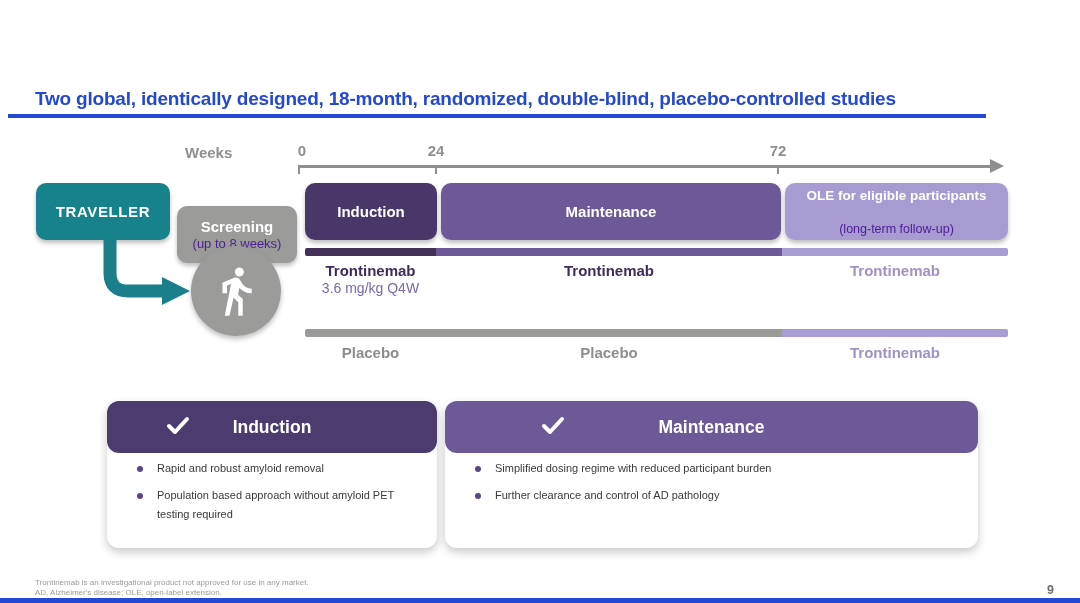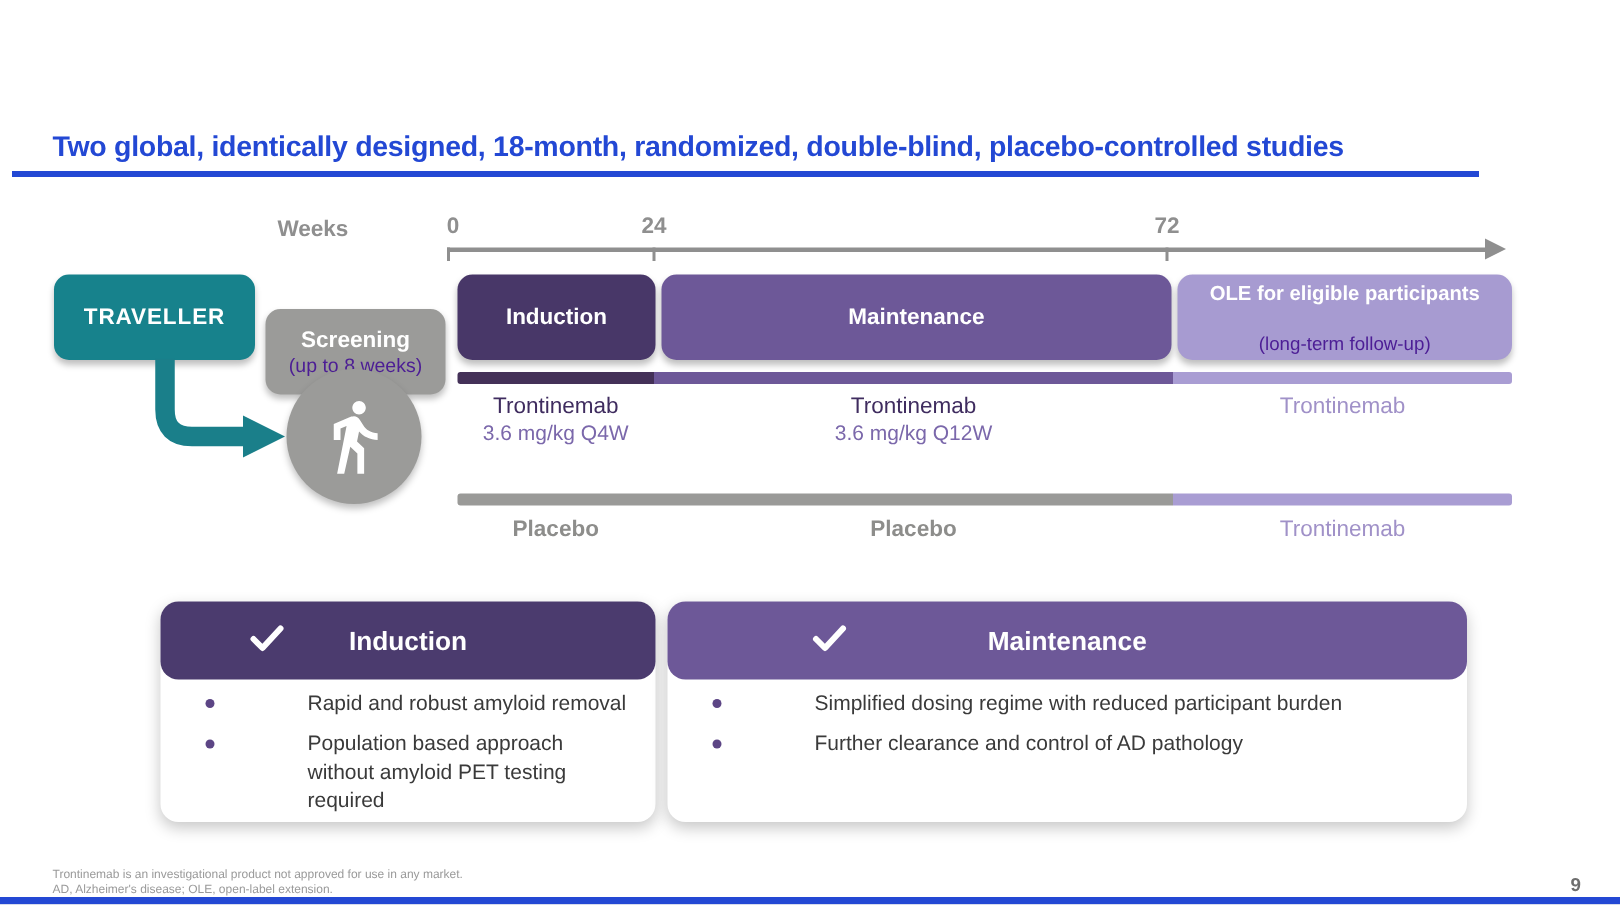"Trontinemab" .drug-name { font-weight: normal -> bold }
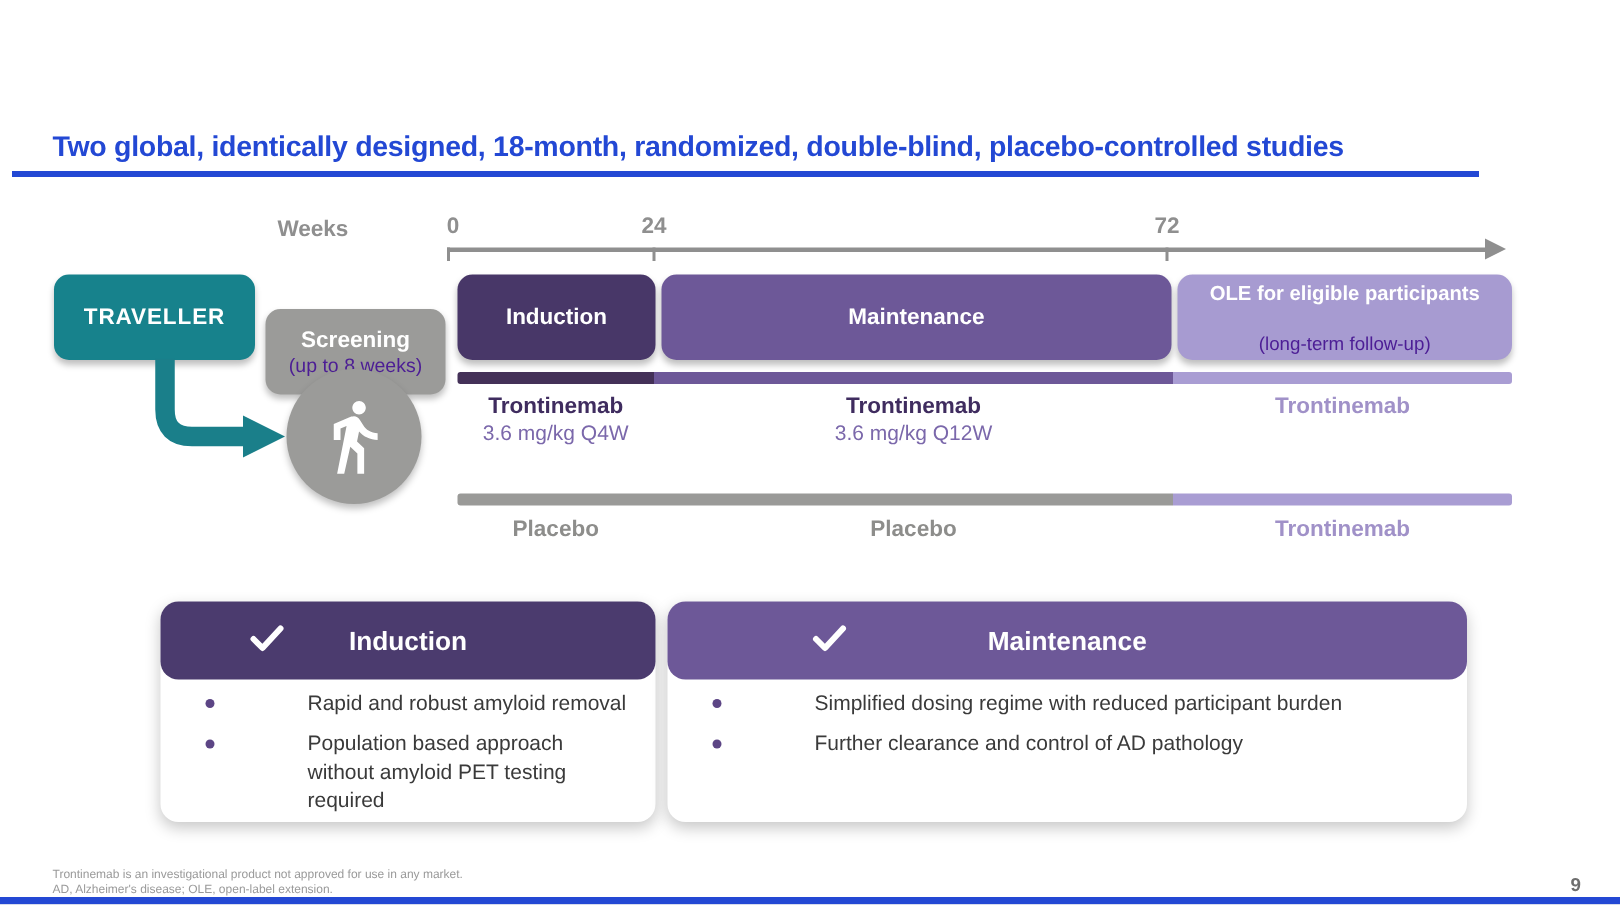"3.6 mg/kg Q12W" div.drug-dose { html: <div>3.6 mg/kg Q12W</div> -> none }
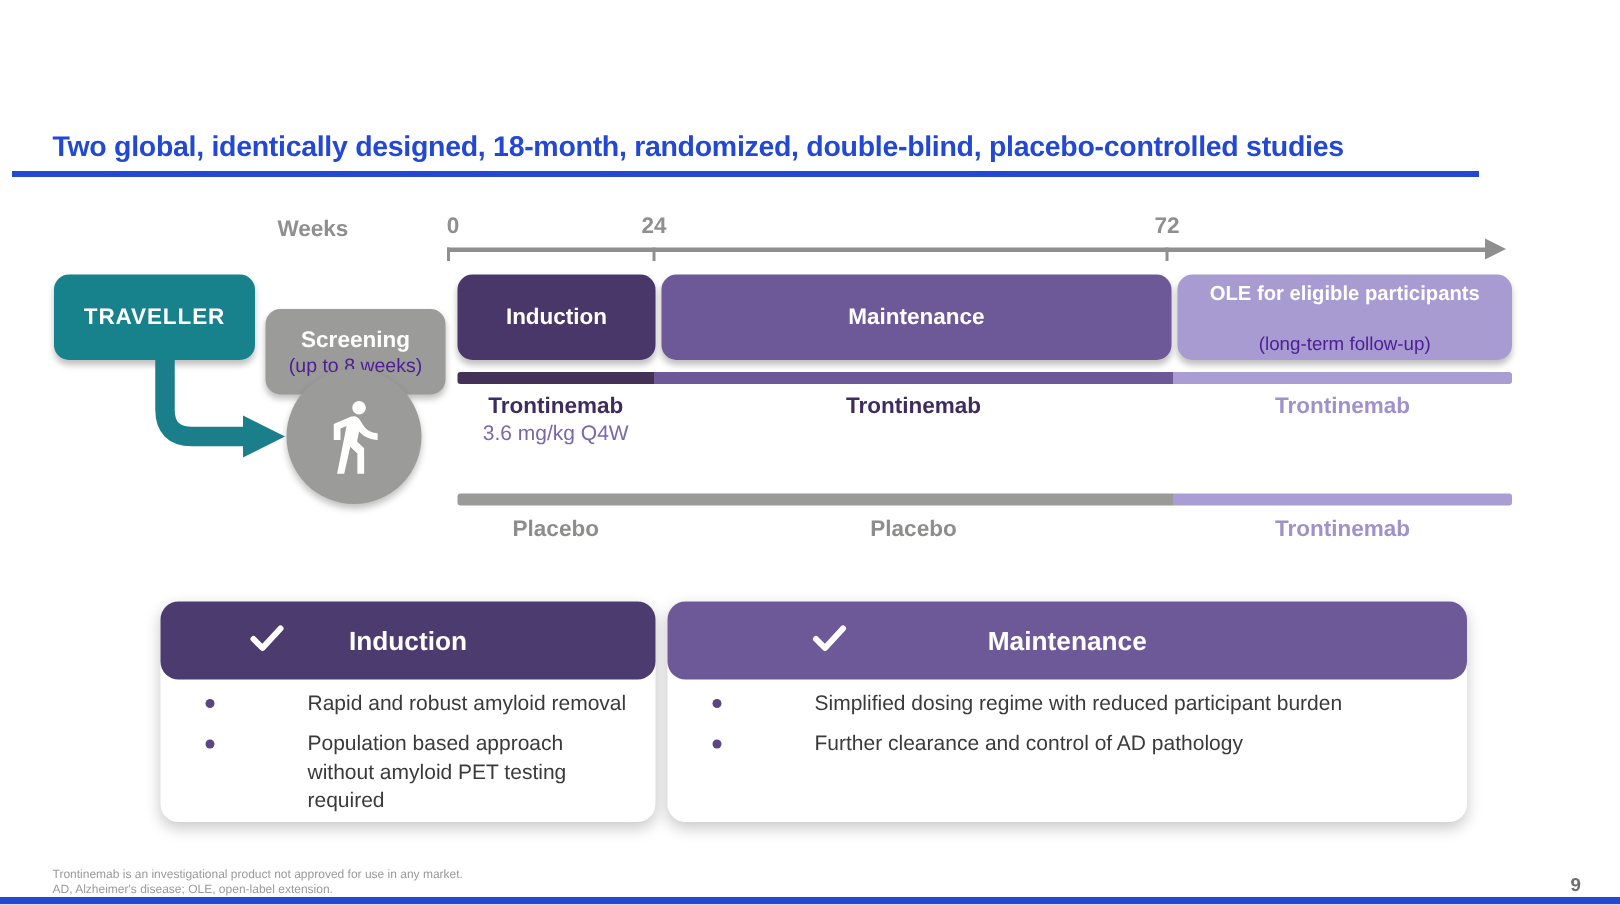"Rapid and robust amyloid removal" .bullet-text { font-size: 14px -> 11px; margin-left: 48px -> none }
